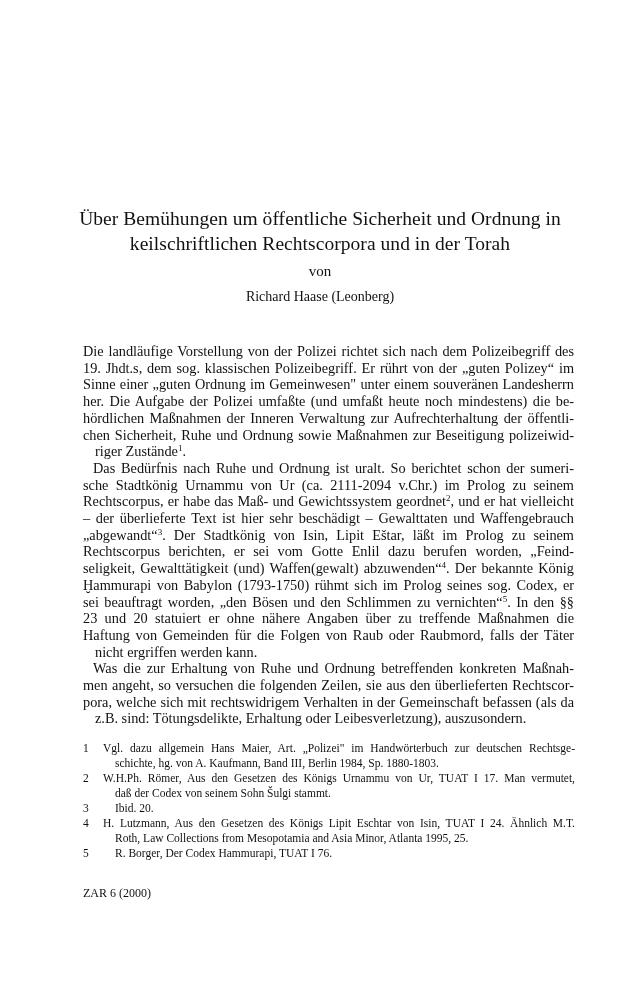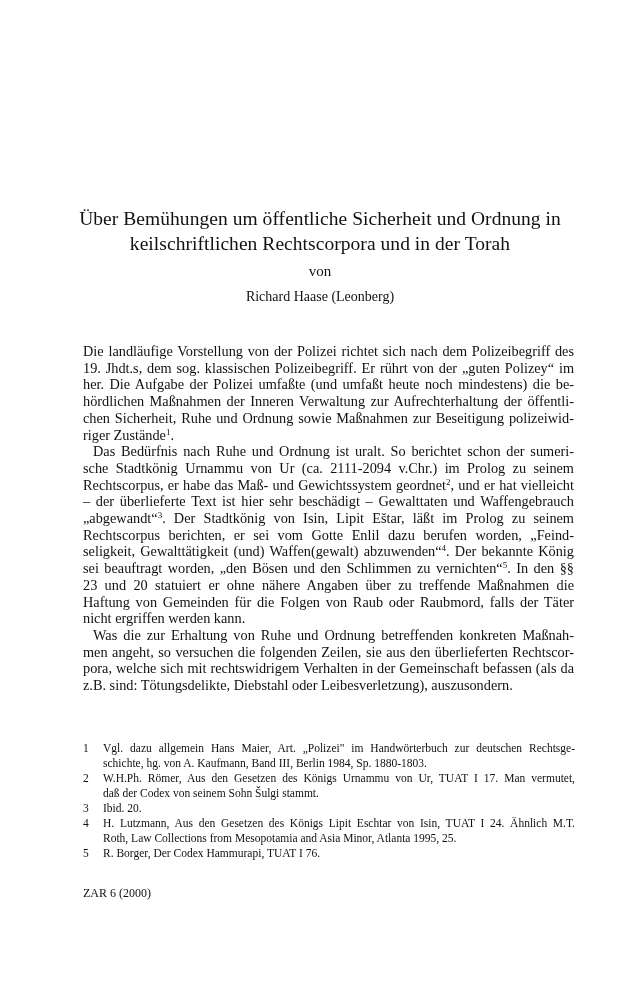"Sinne einer „guten Ordnung im" span.line { html: none -> <span>Sinne einer „guten Ordnung im Gemeinwesen" unter einem souveränen Landesherrn</span> }
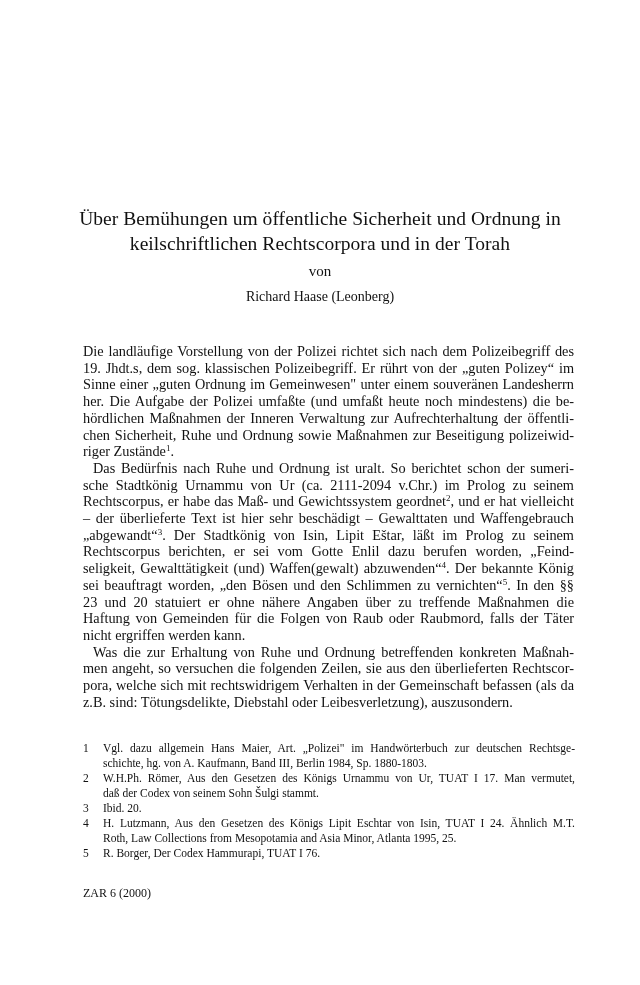"riger Zustände1." .line.last { margin-left: none -> 12px }
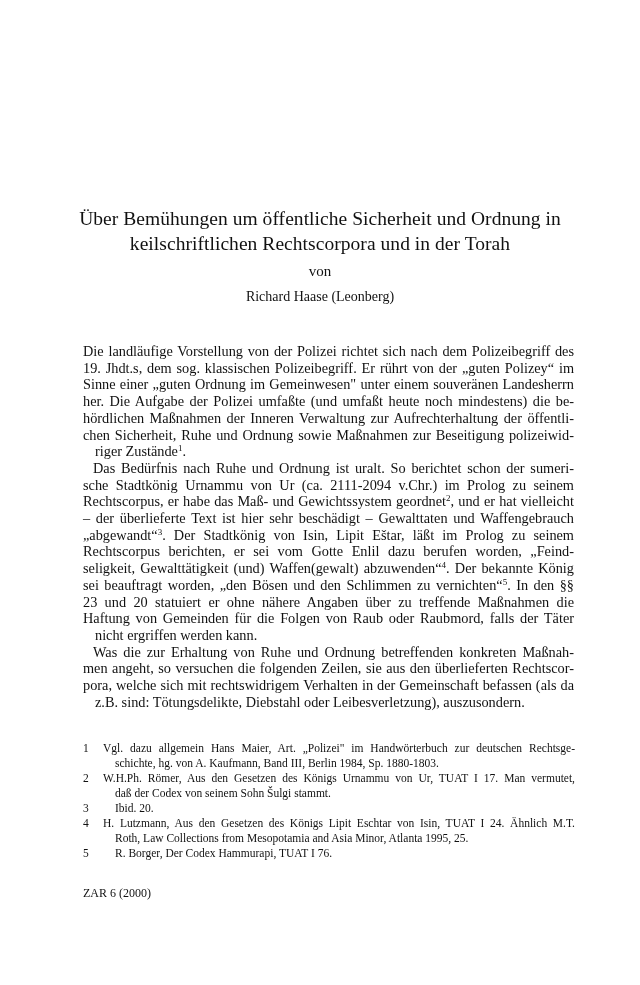"Ḫammurapi von Babylon (1793-1750) rühmt" span.line { html: none -> <span>Ḫammurapi von Babylon (1793-1750) rühmt sich im Prolog seines sog. Codex, er</span> }
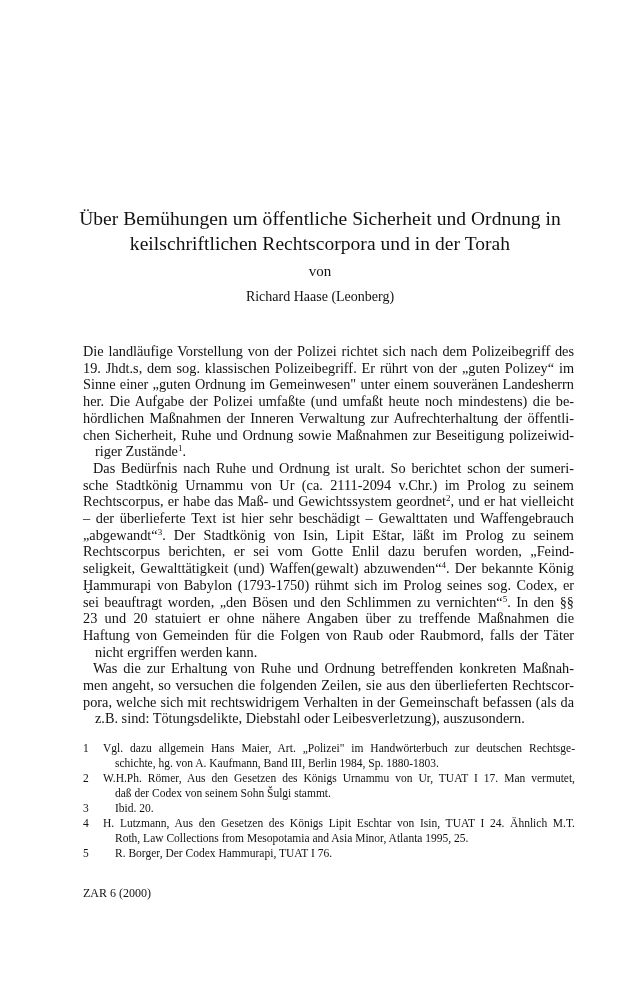"z.B. sind: Tötungsdelikte, Diebstahl" span.line { text: Diebstahl -> Erhaltung }
